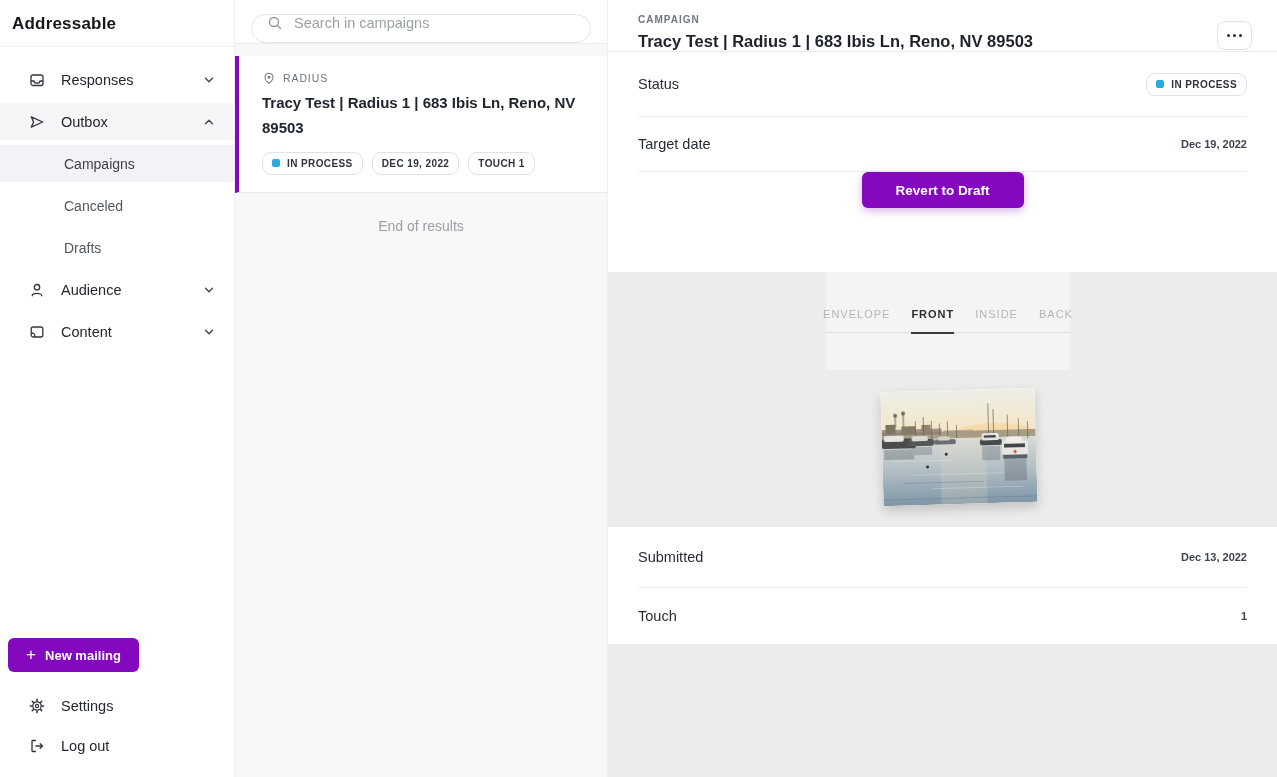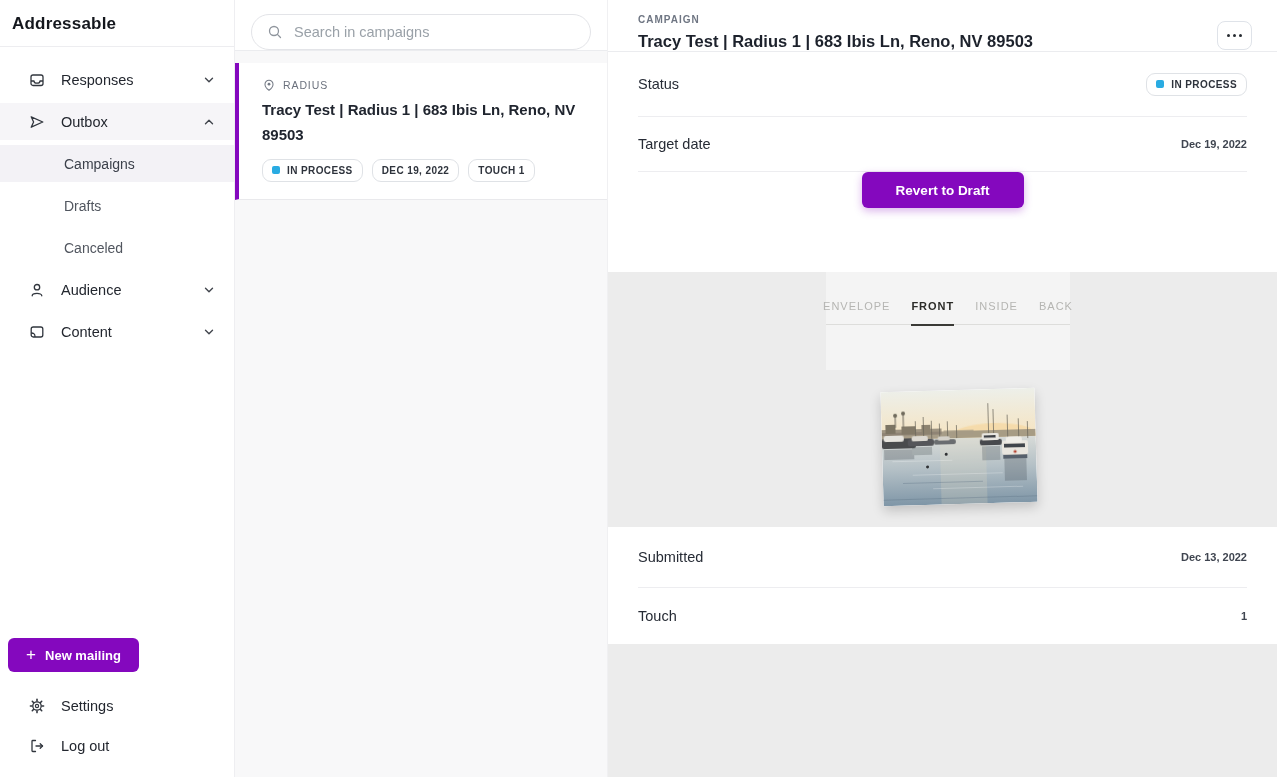"Search in campaigns" .search { align-items: center -> flex-start; height: 36px -> 29px }
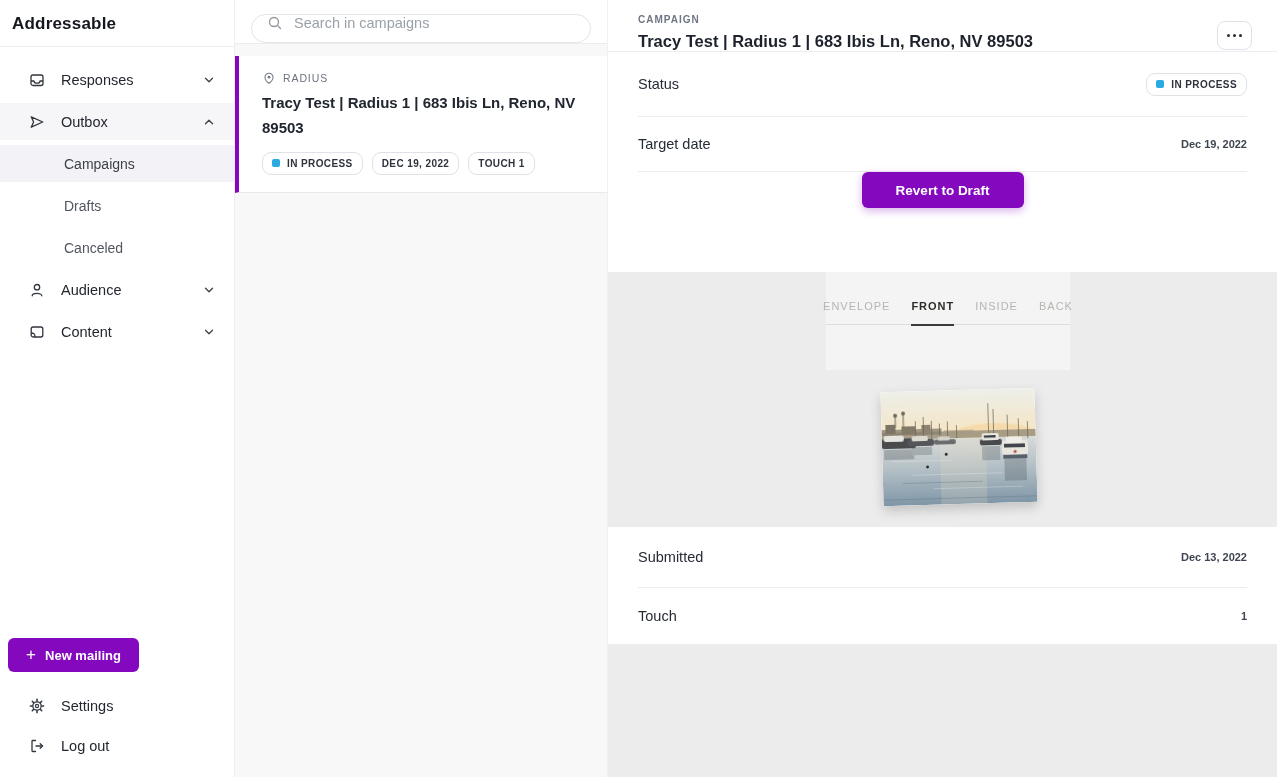"End of results" div.end { html: none -> <div>End of results</div> }
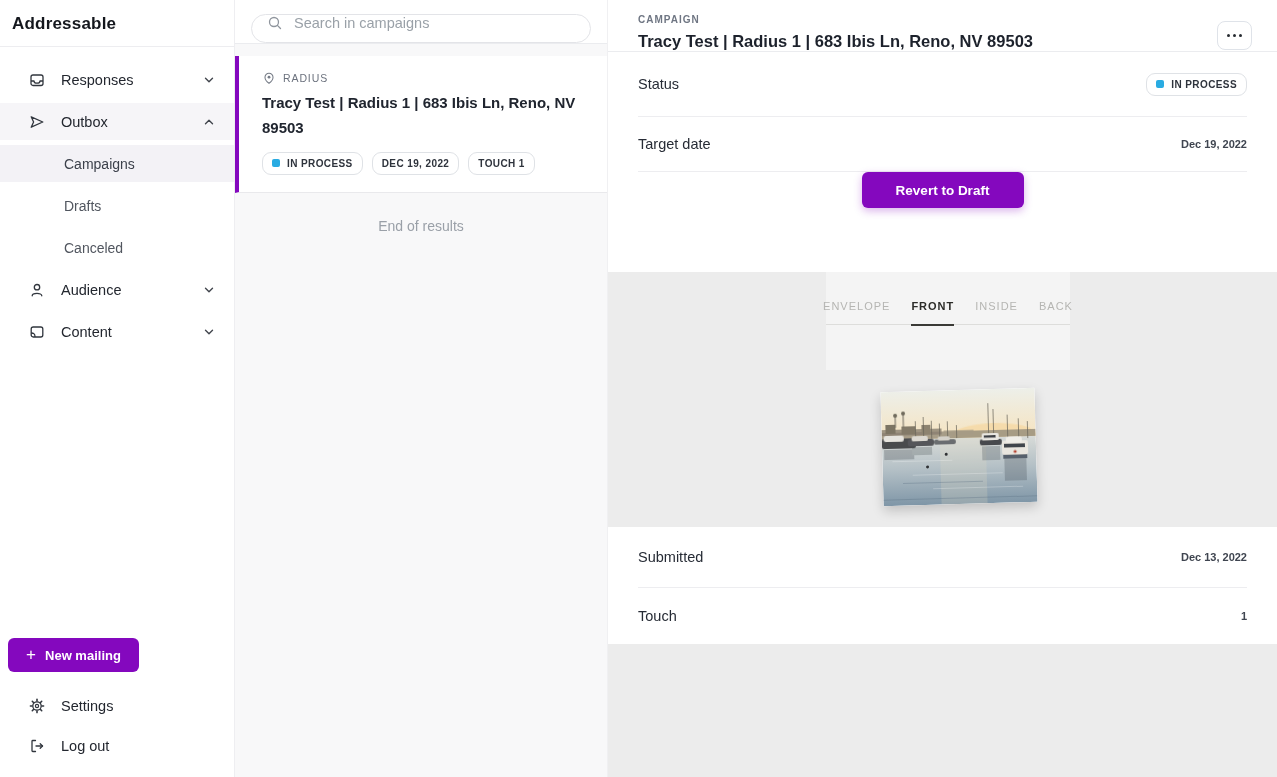"Drafts" div.sub-item { order: before "Canceled" -> after "Canceled" }
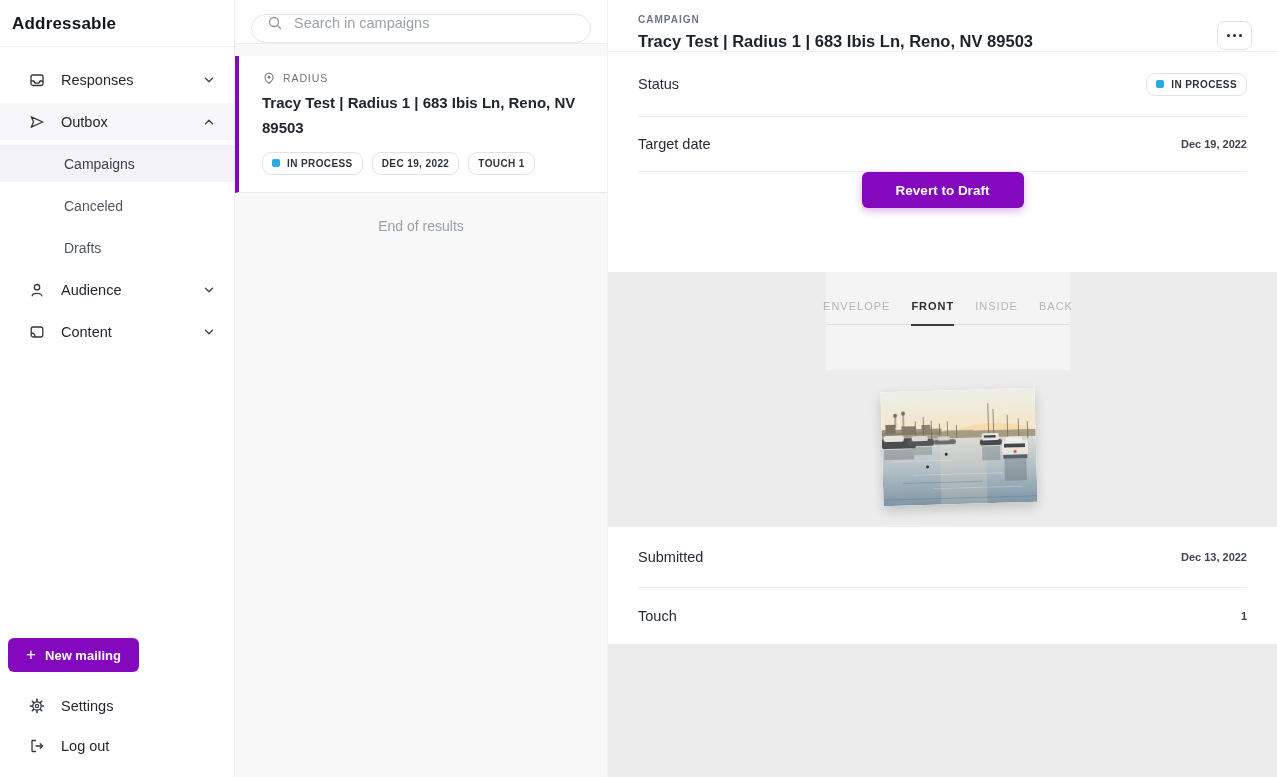"ENVELOPE" .tabs { top: 28px -> 36px }
